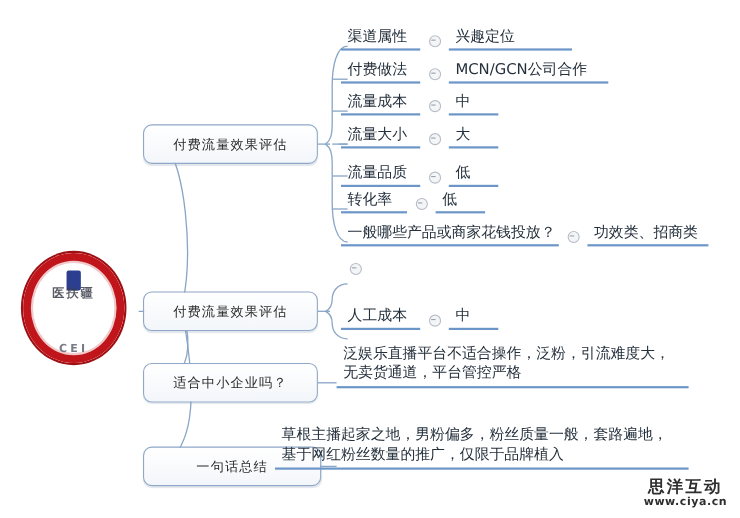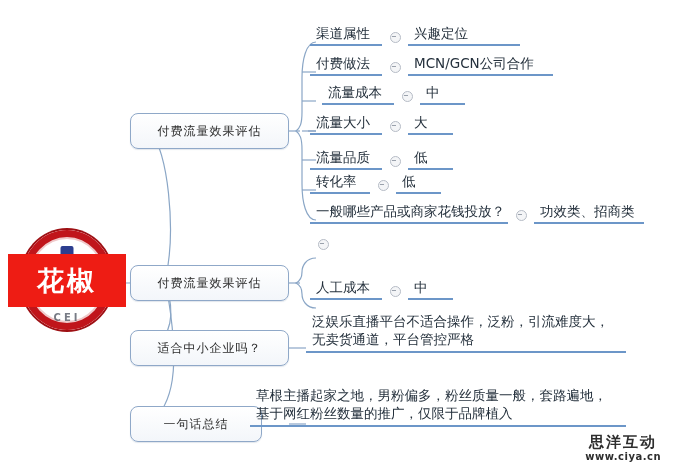"流量成本" div.leaf { left: 322px -> 310px }
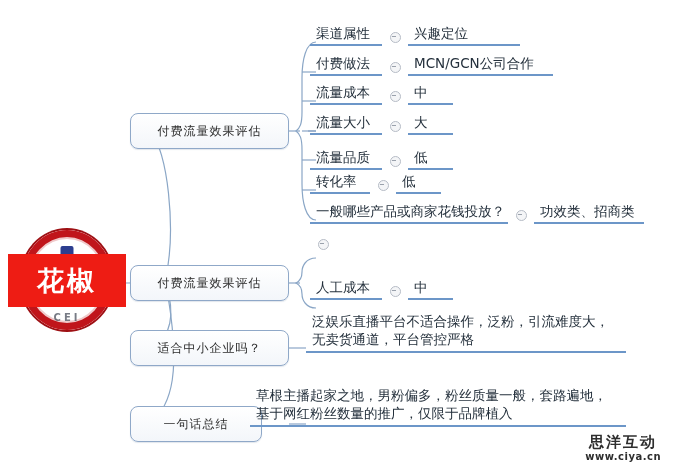"花椒" div.logo-plate { html: <div> <span>花椒</span> </div> -> none }
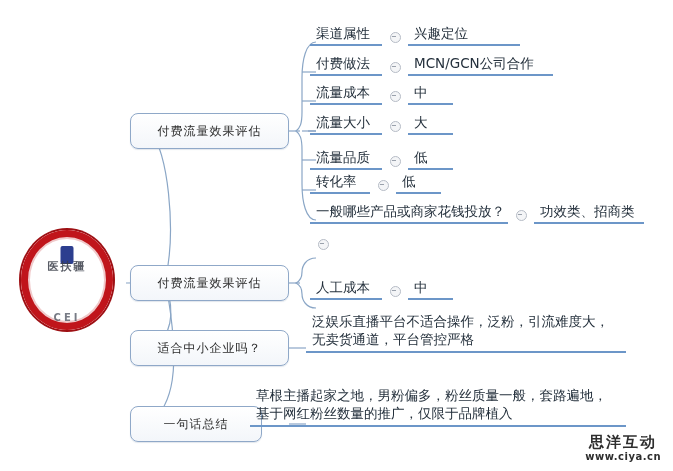"一句话总结" div.branch { width: 132px -> 162px }
